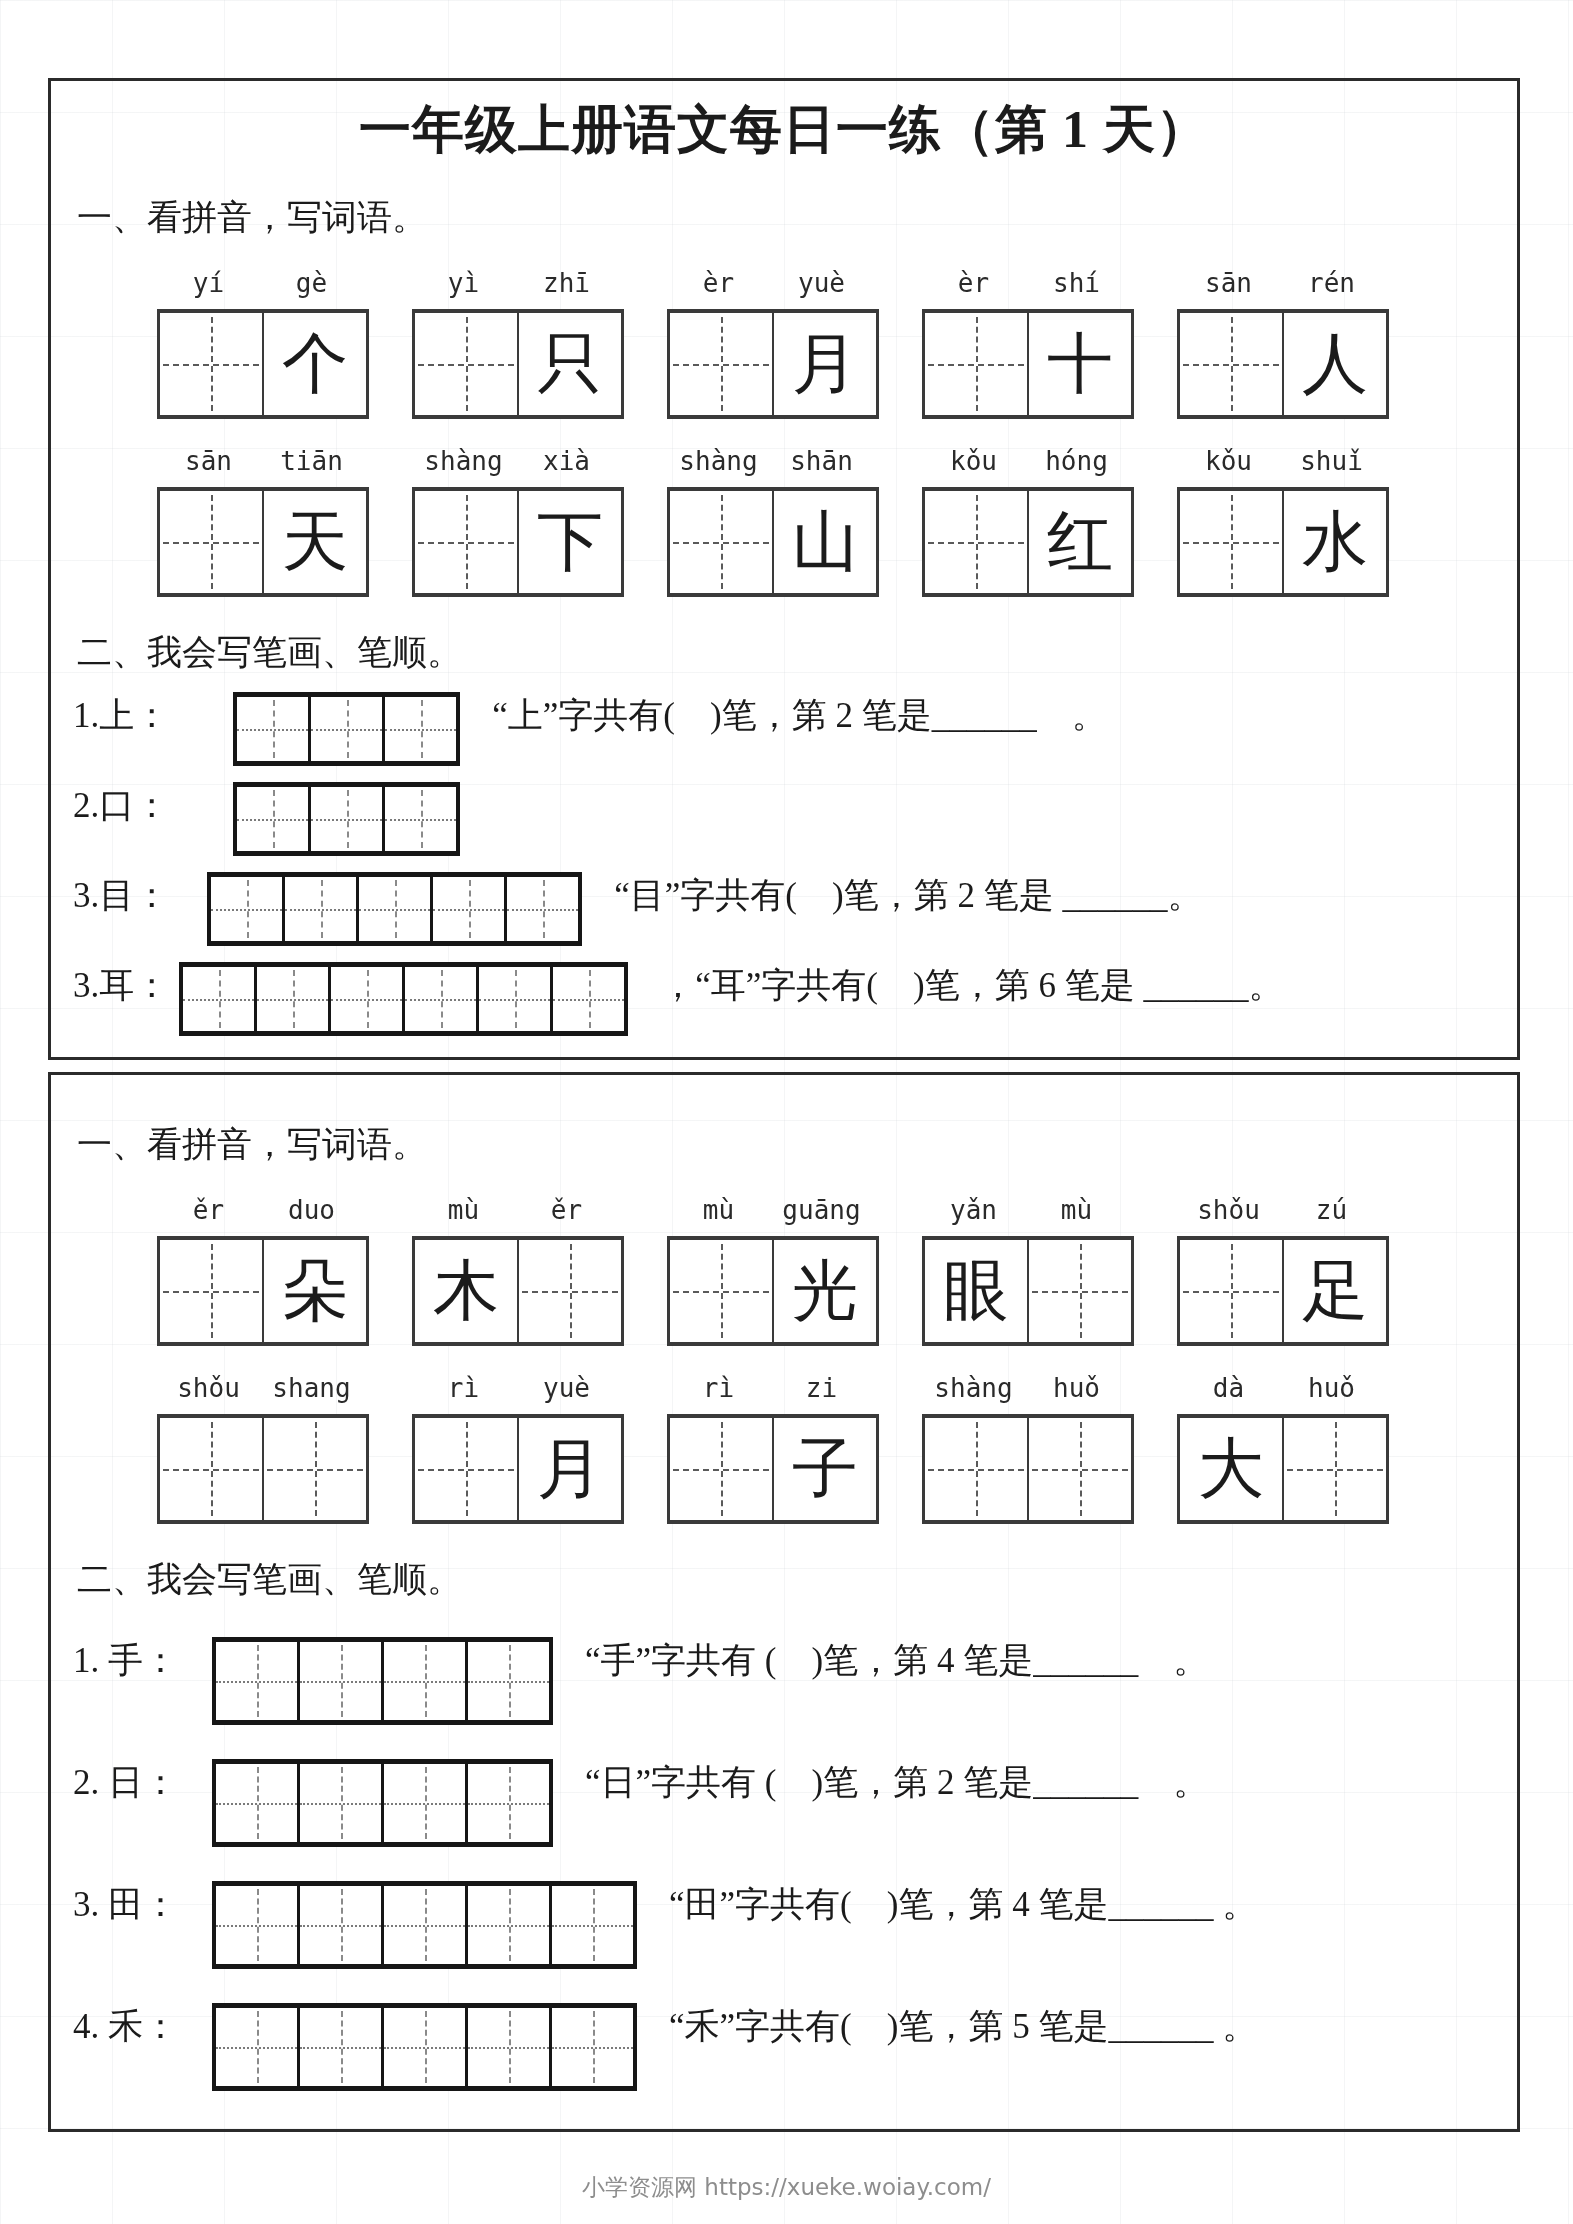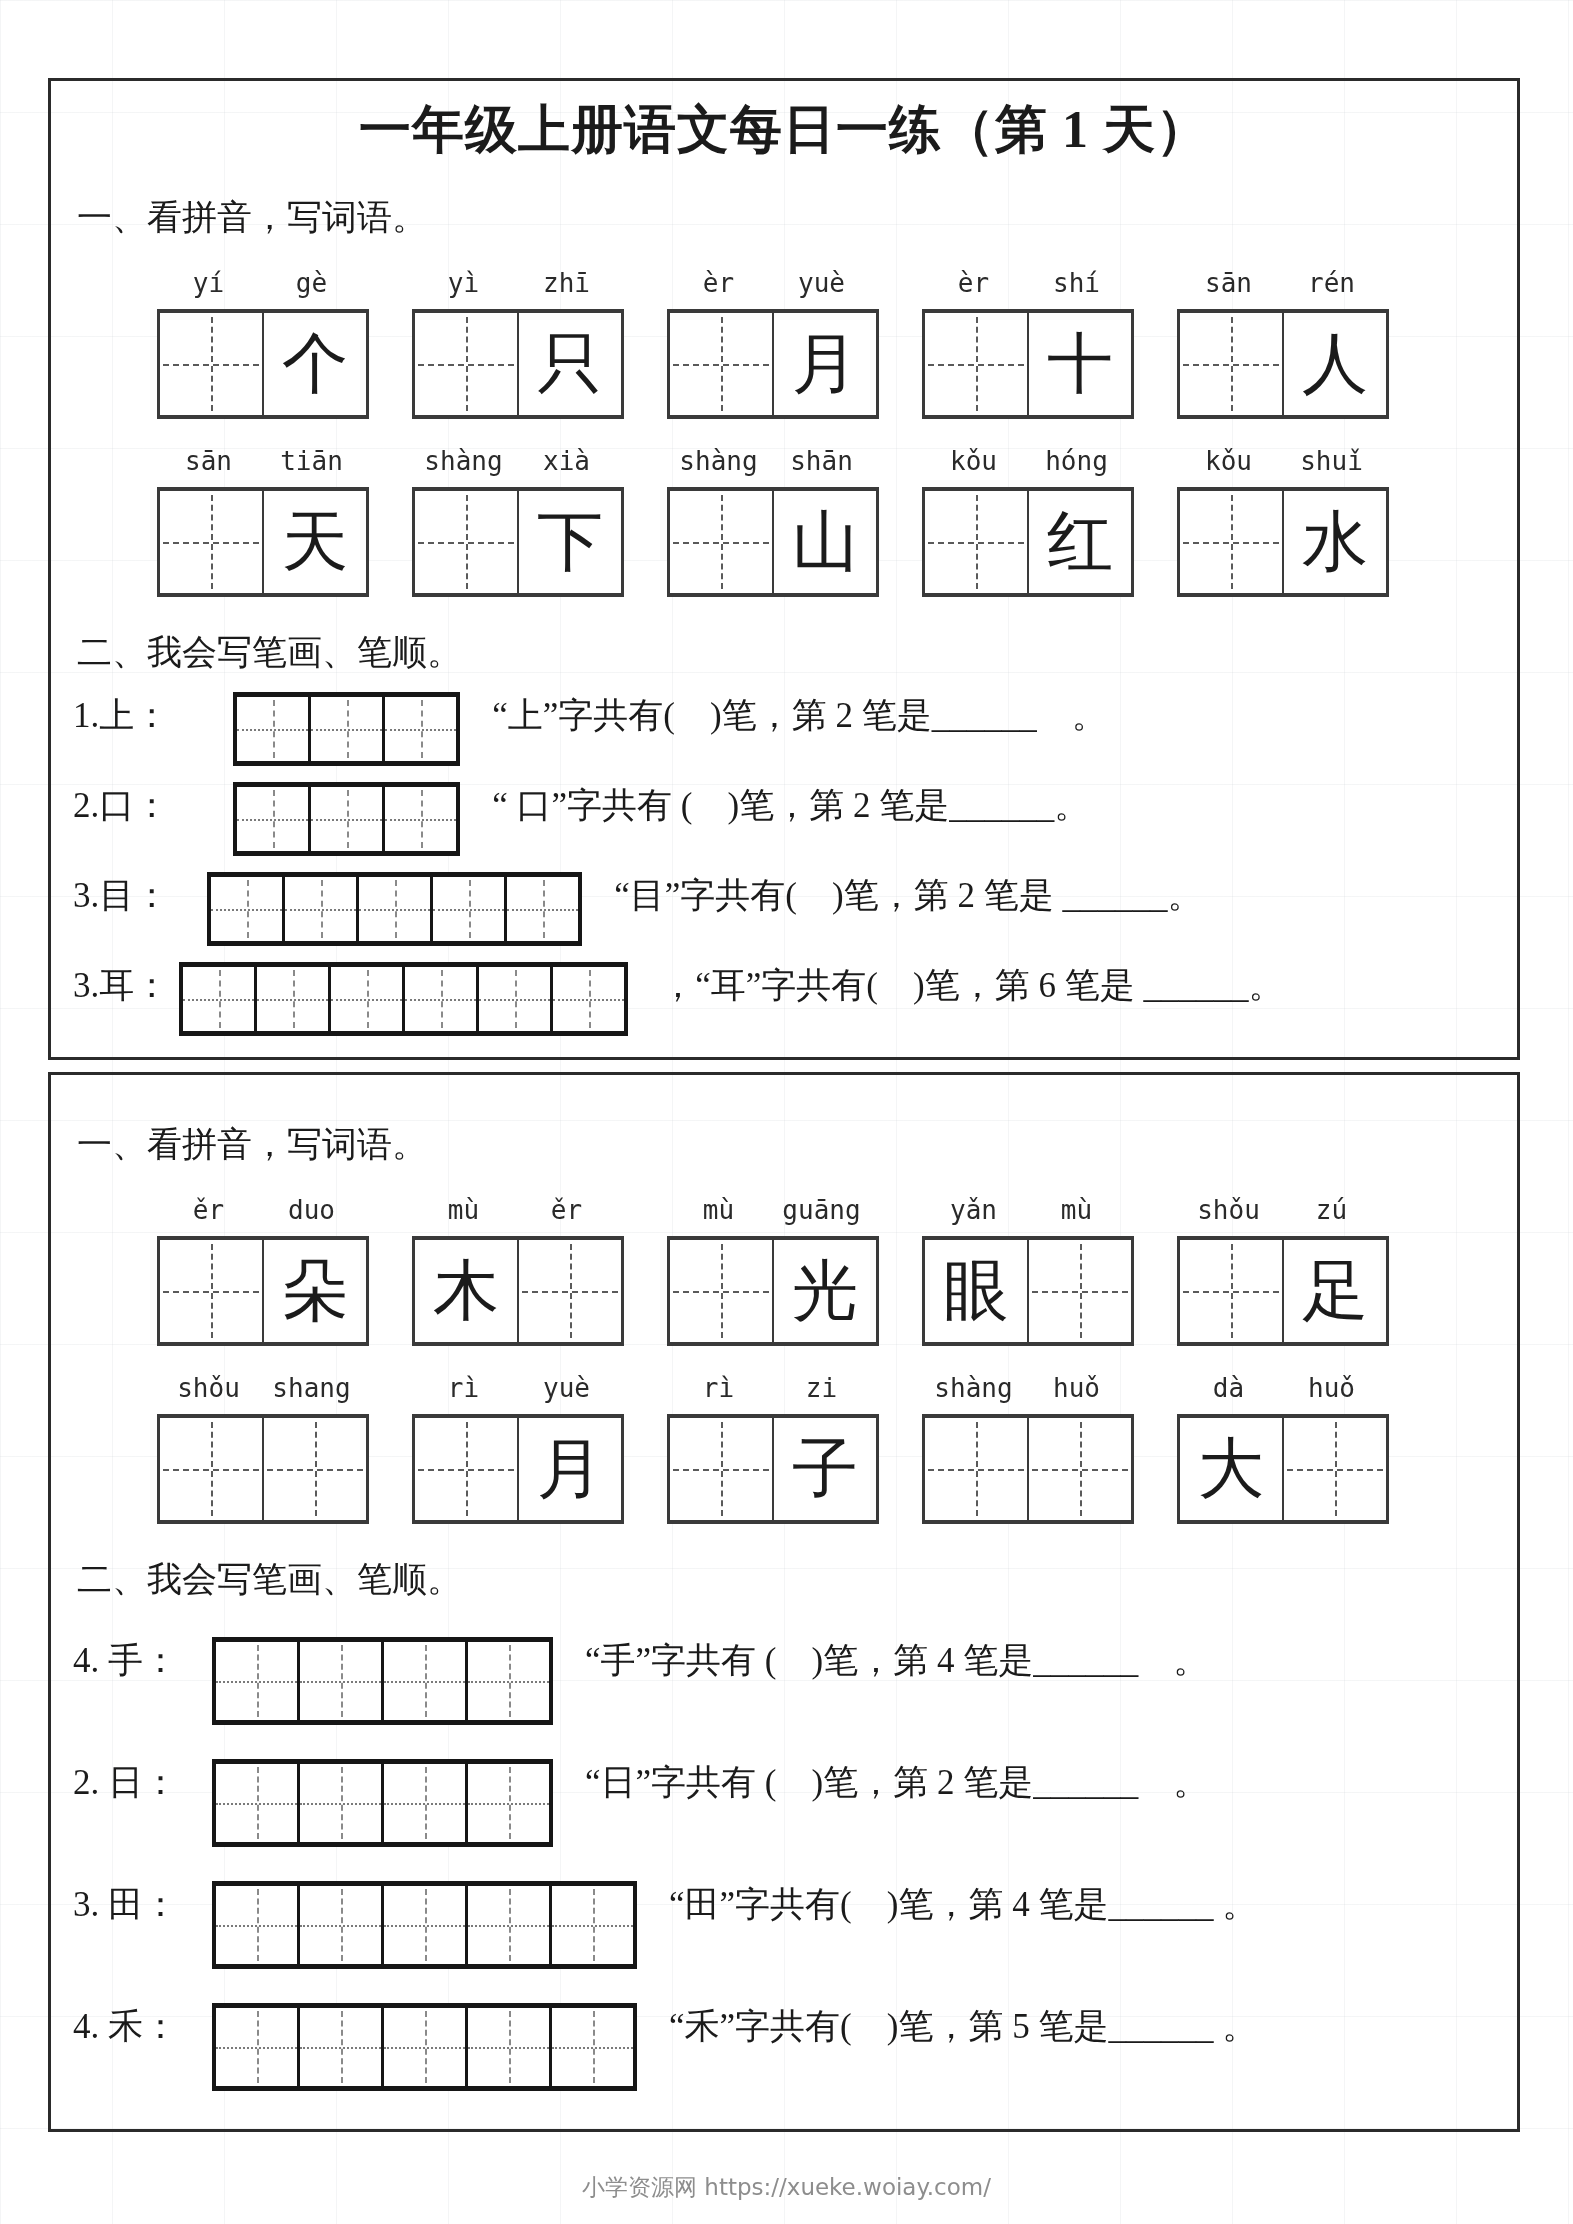"“ 口”字共有 ( )笔，第 2" span.p-q { html: <span>“ 口”字共有 ( )笔，第 2 笔是______。</span> -> none }
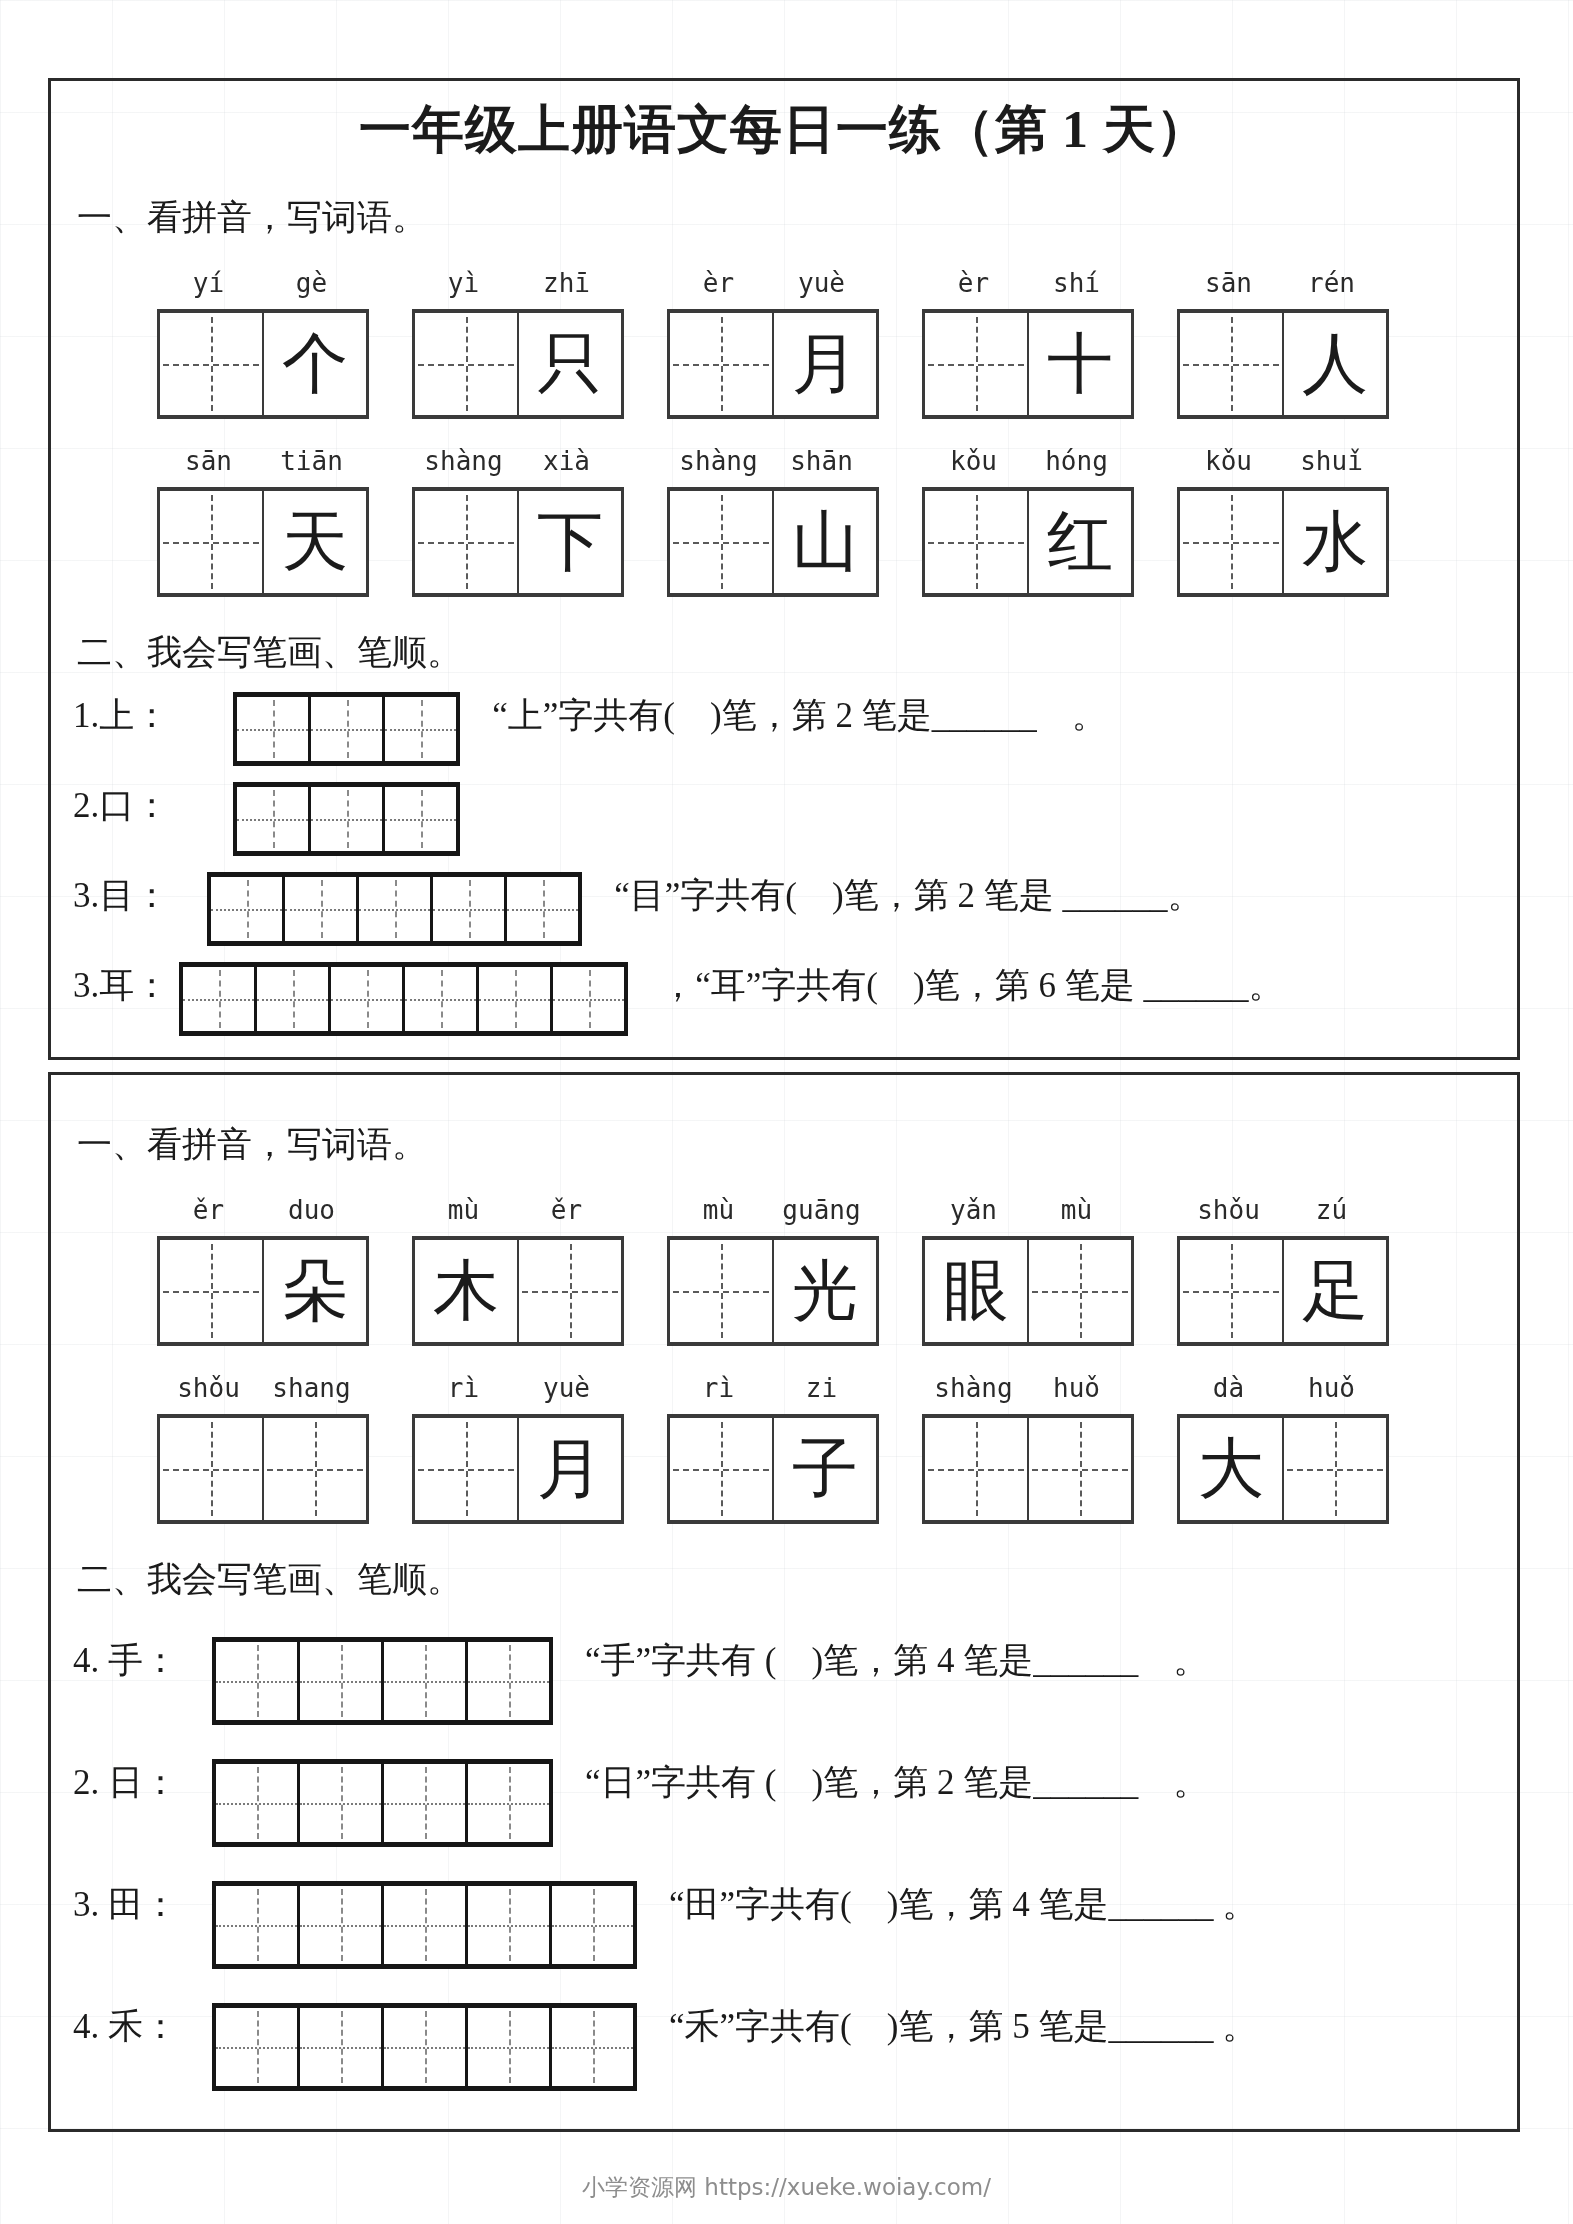"4. 手：" span.p-label { text: 4 -> 1 }
